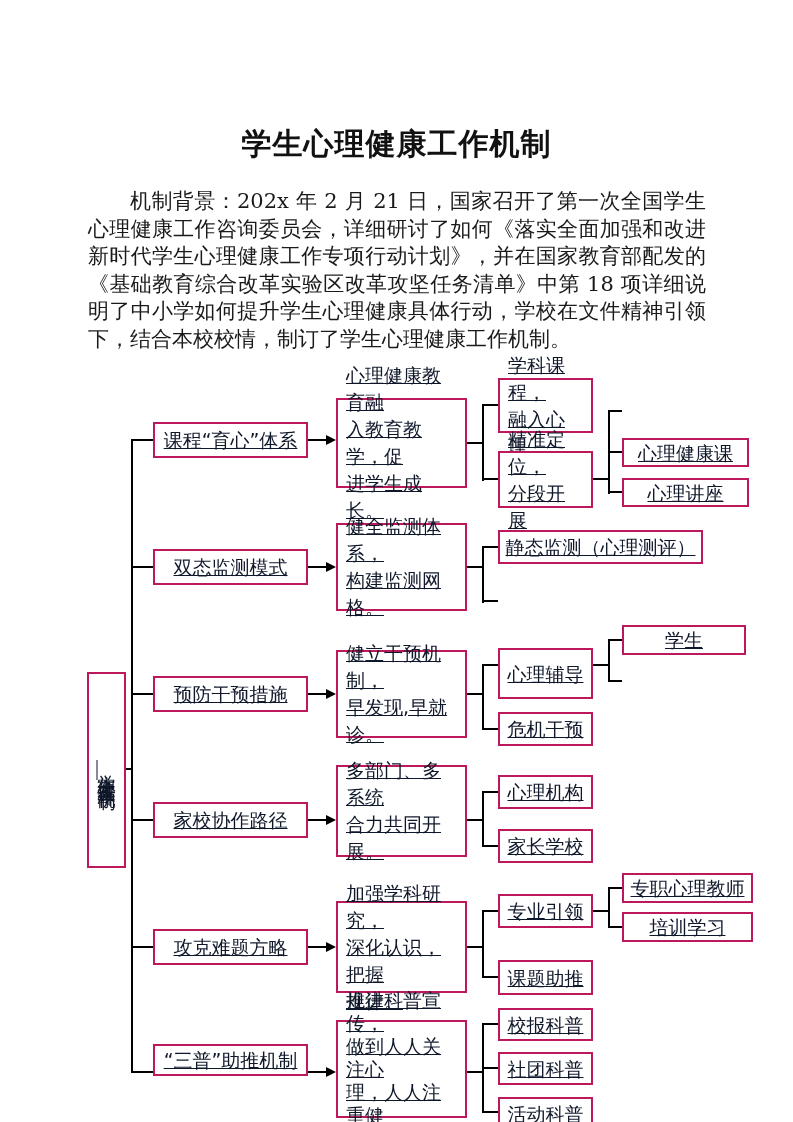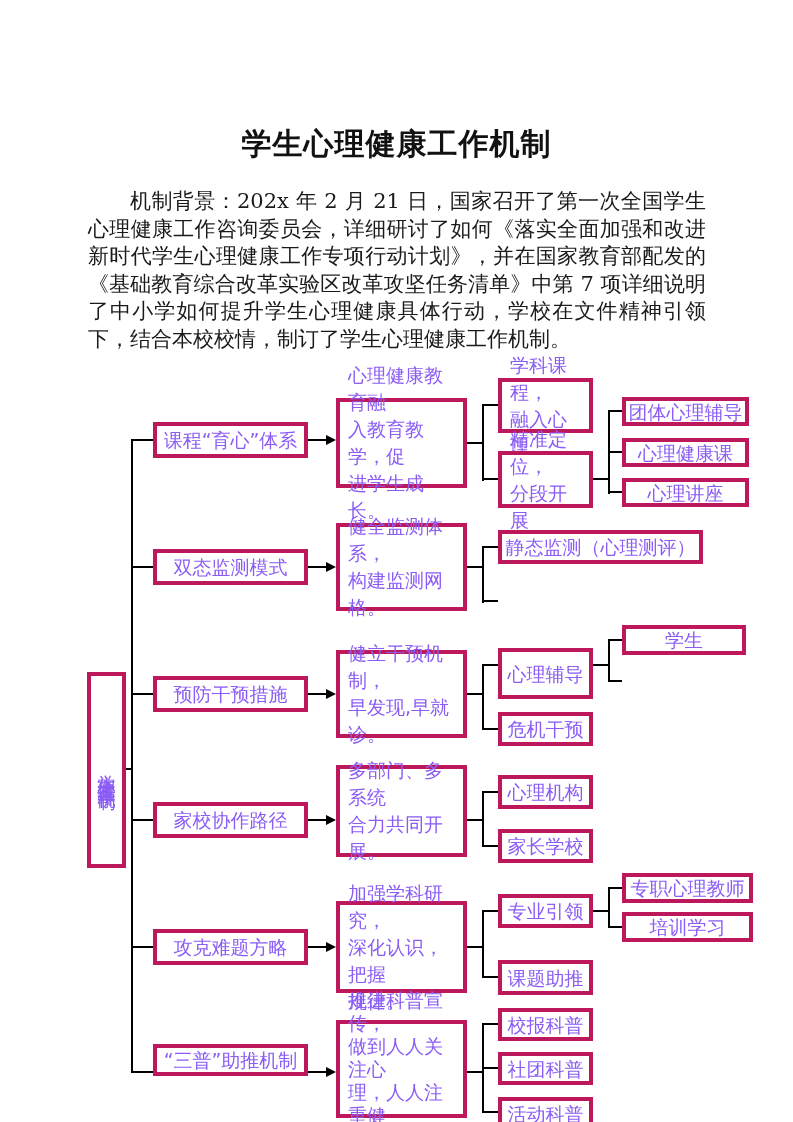"机制背景：202x 年 2 月 21" p.doc-para { text: 7 -> 18 }
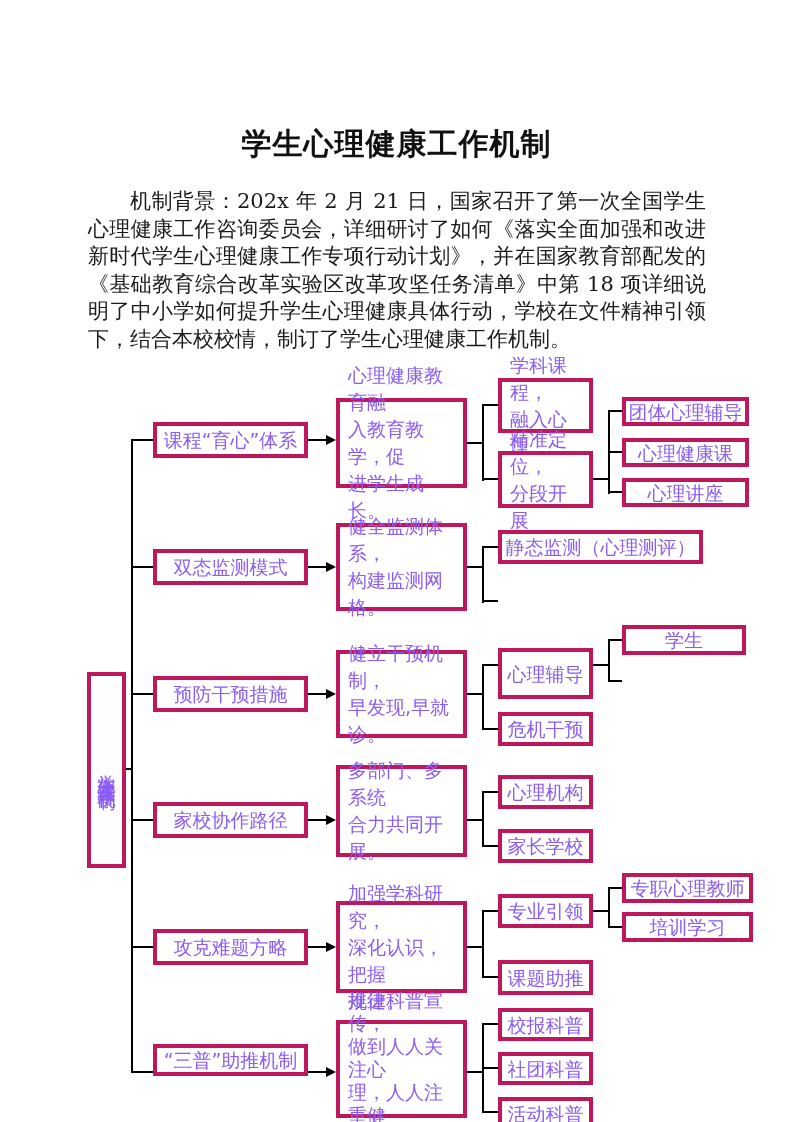"心理健康教育融" .box { border: 4px solid #be185d -> 2px solid #be185d; color: #8b5cf6 -> #0f172a; text-decoration: none -> underline }
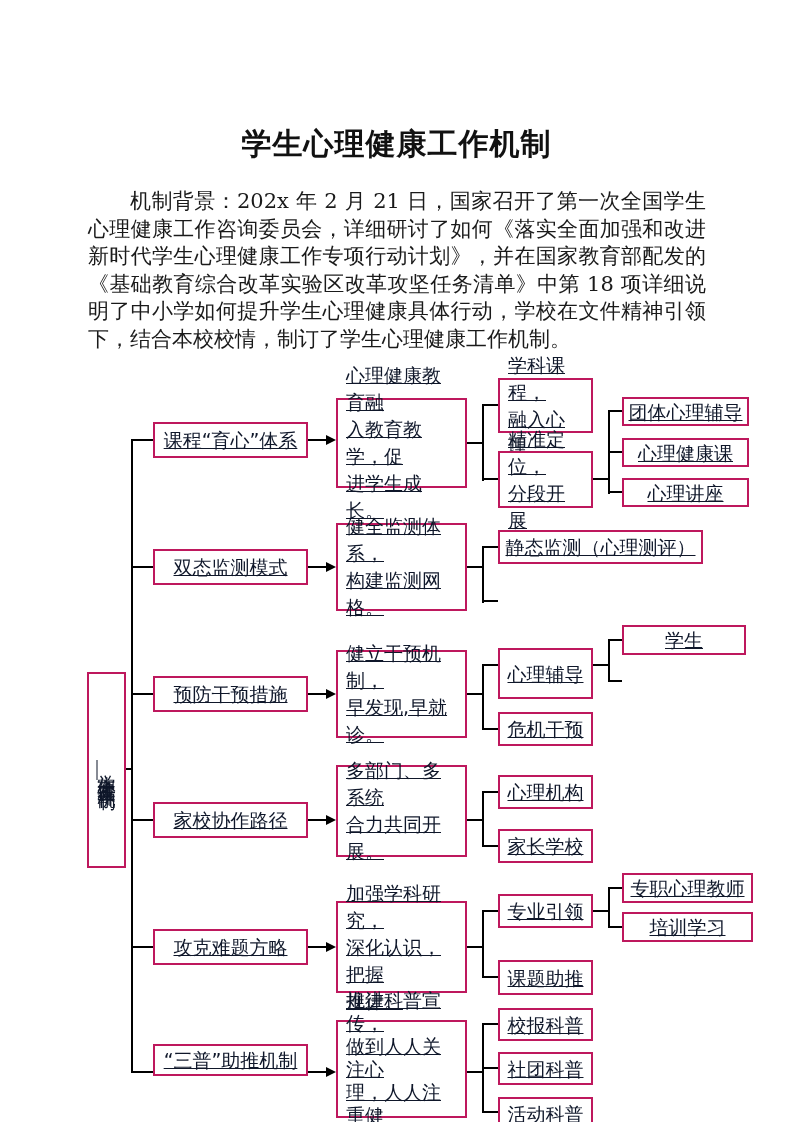"团体心理辅导" div.box { html: <div>团体心理辅导</div> -> none }
